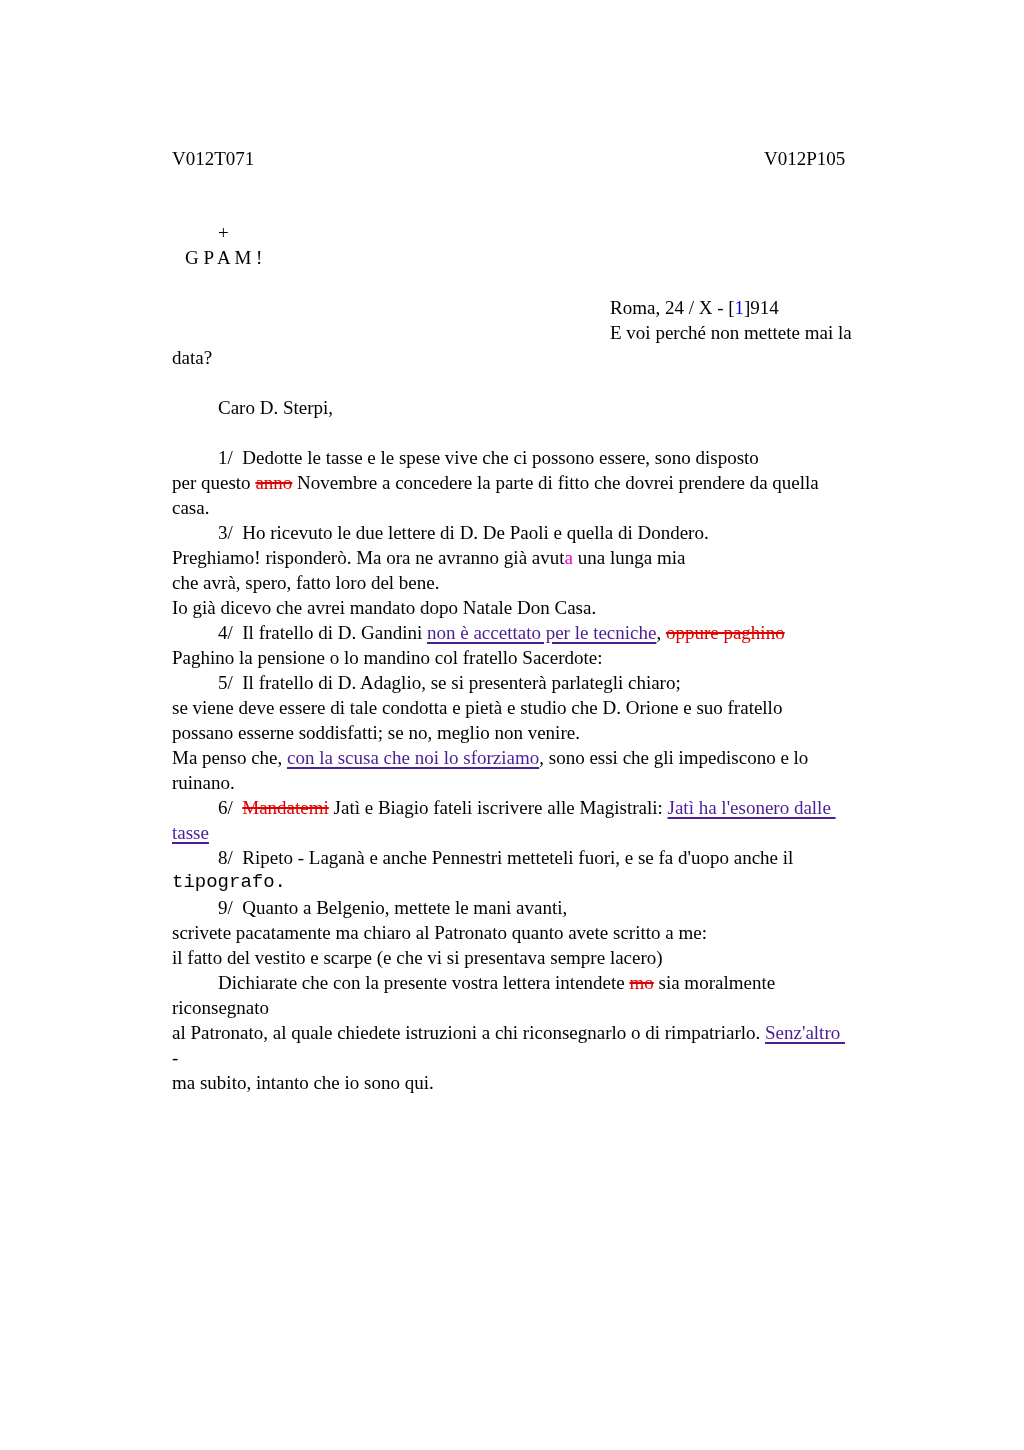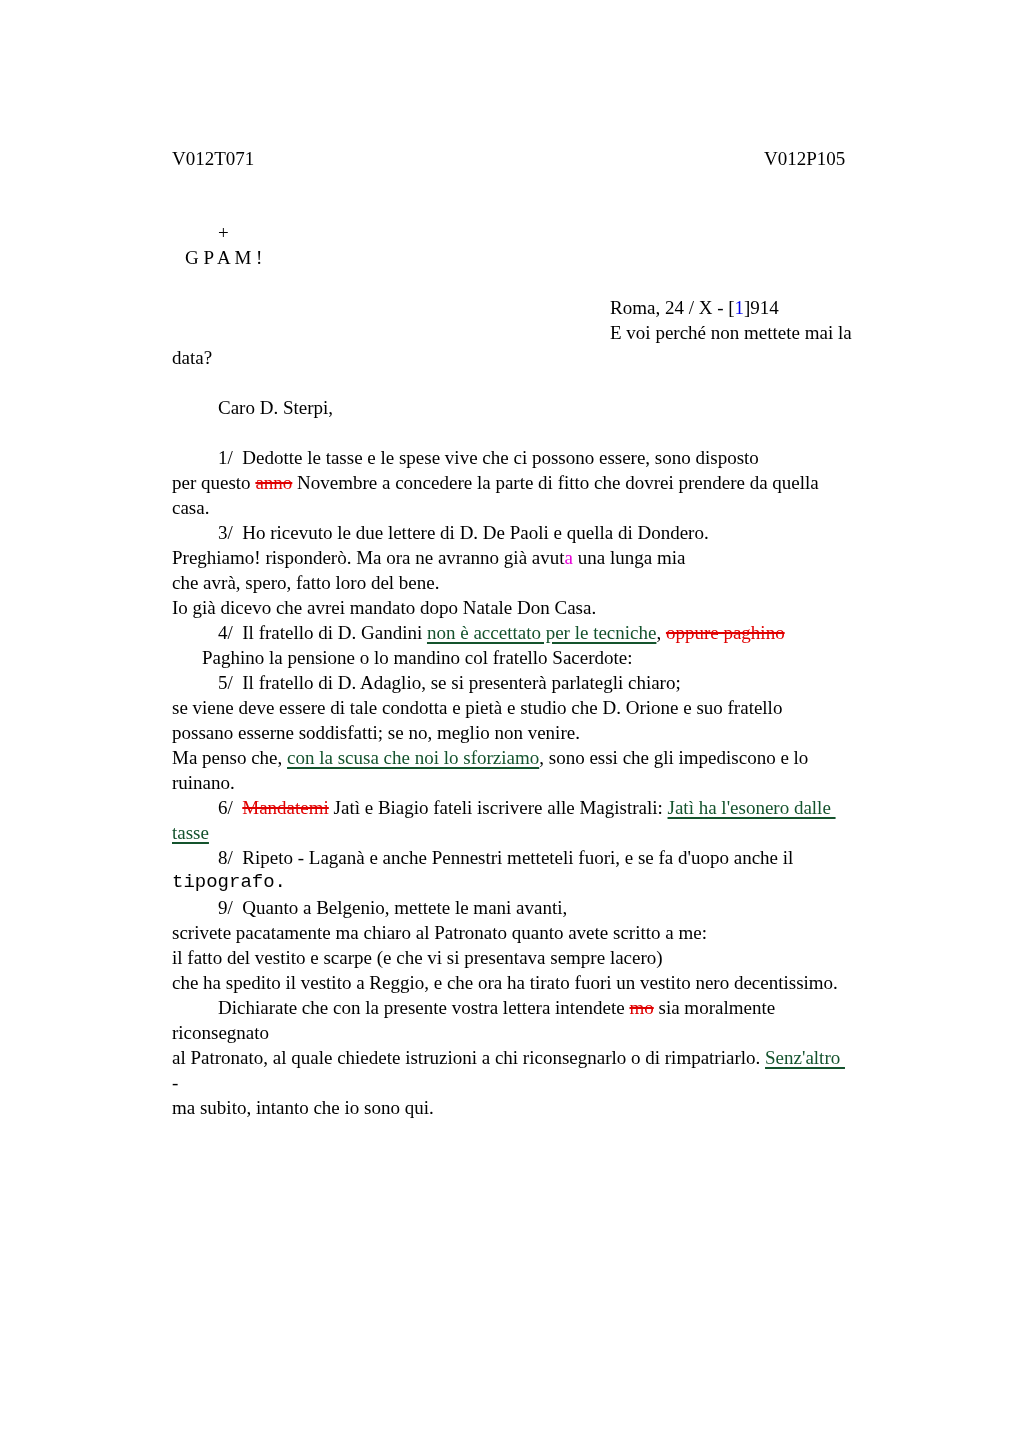"non è accettato per le" .seg-underline { color: #14532d -> #4c1d95 }
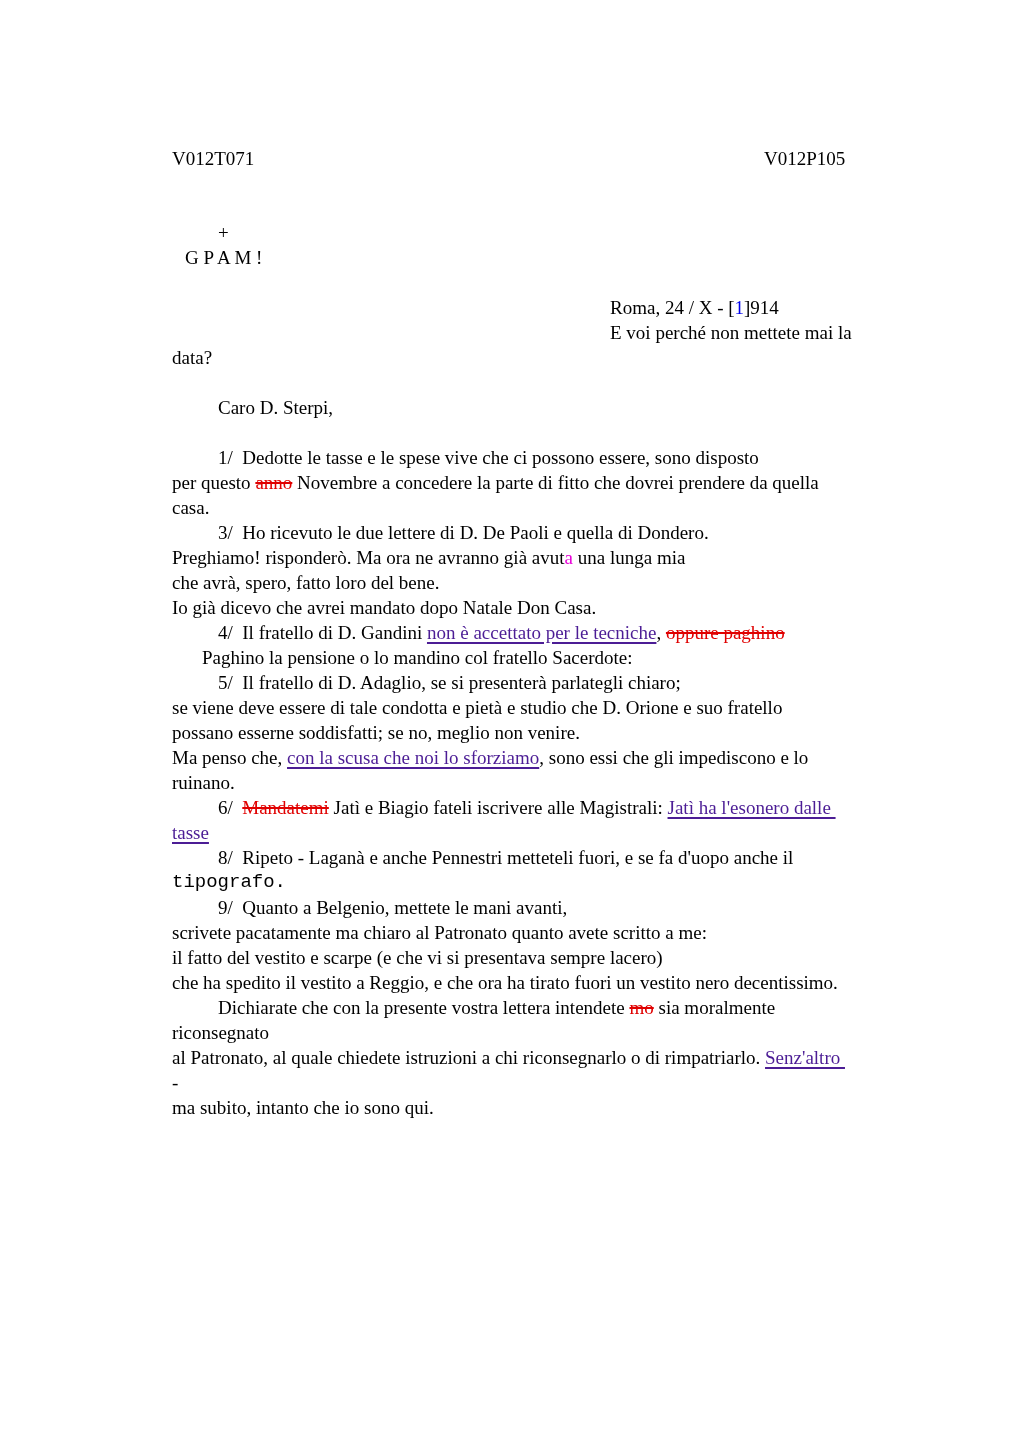"Paghino la pensione o lo" div.letter-line { margin-left: 30px -> none }
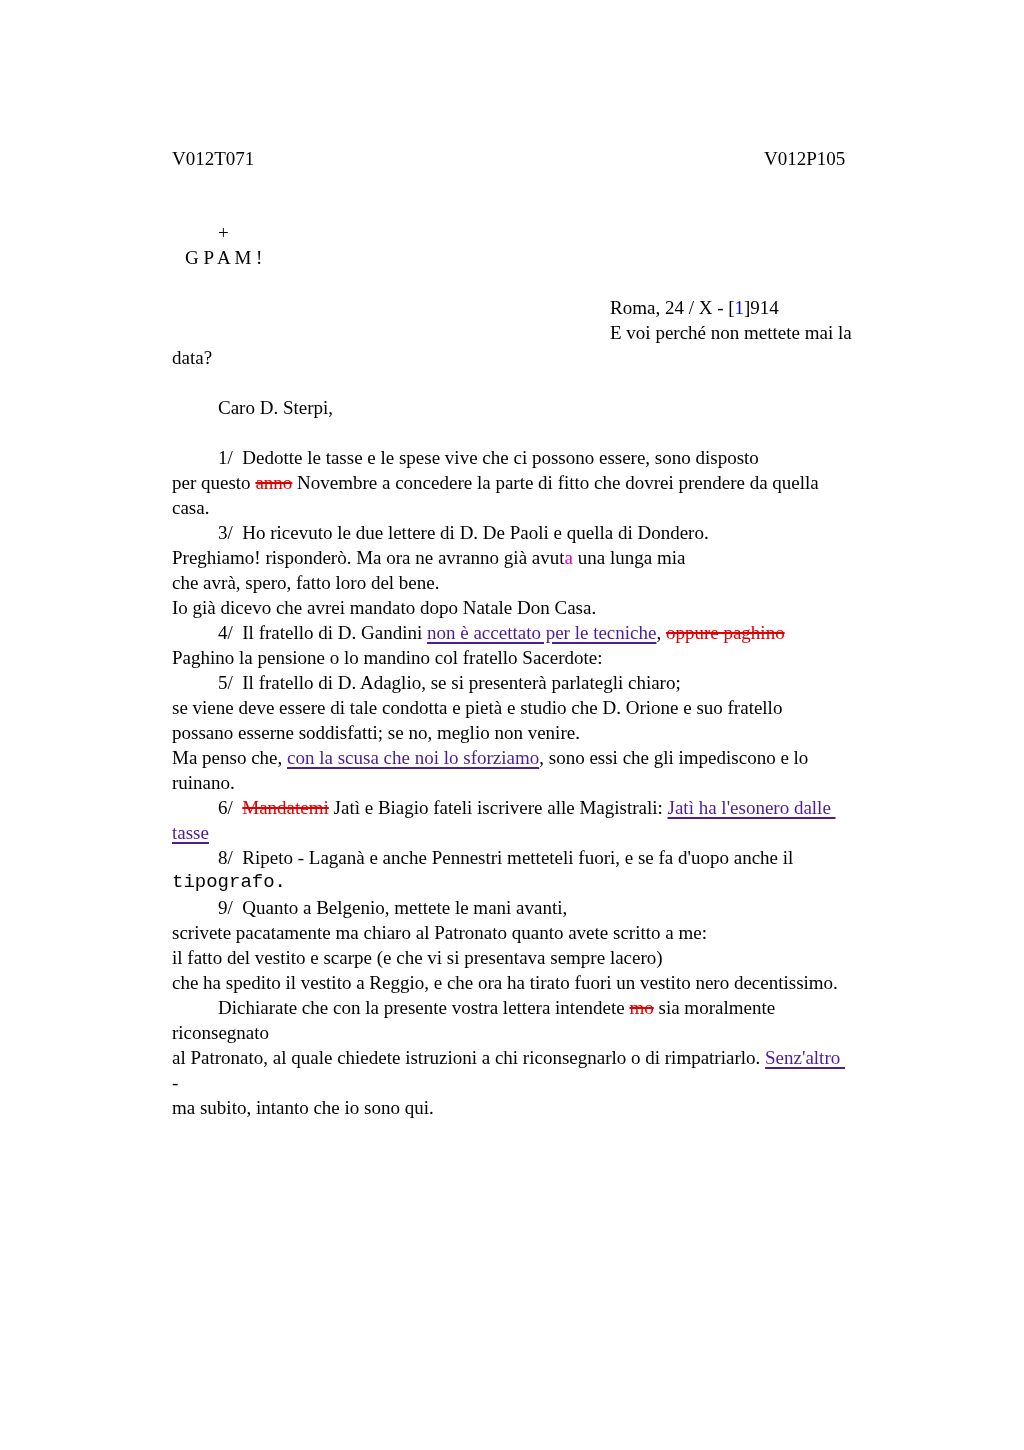"che ha spedito il vestito" div.letter-line { html: <div><span>che ha spedito il vestito a Reggio, e che ora ha tirato fuori un vestito nero decentissimo.</span></div> -> none }
